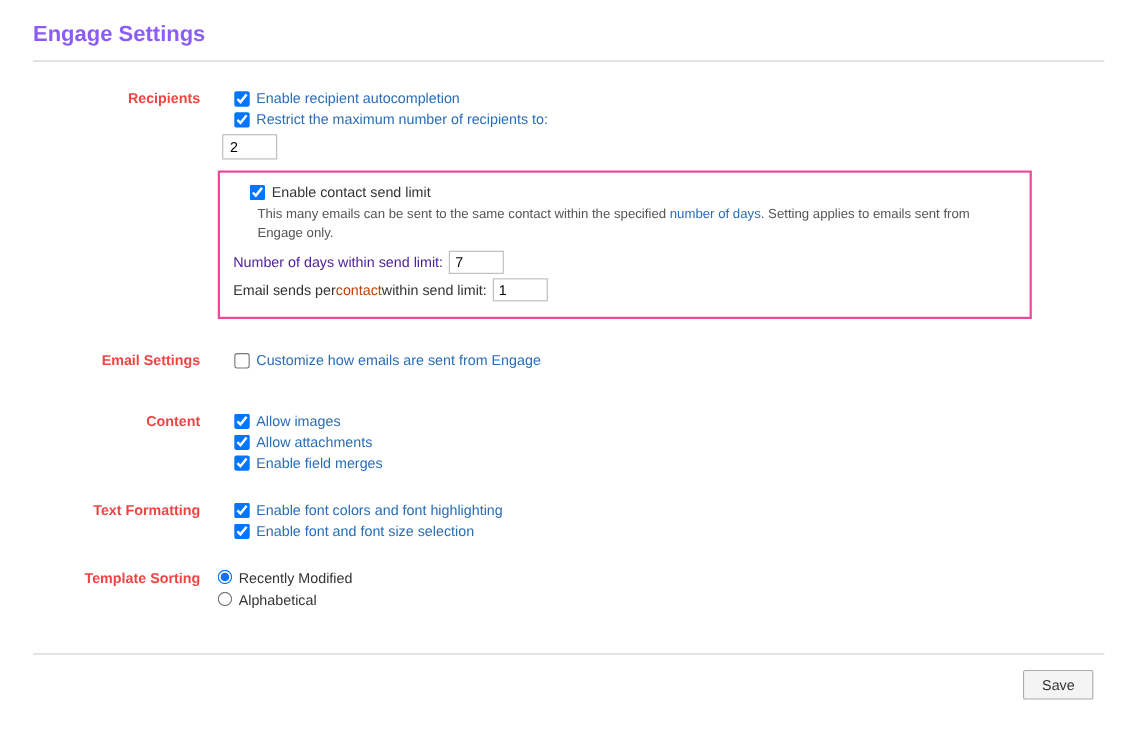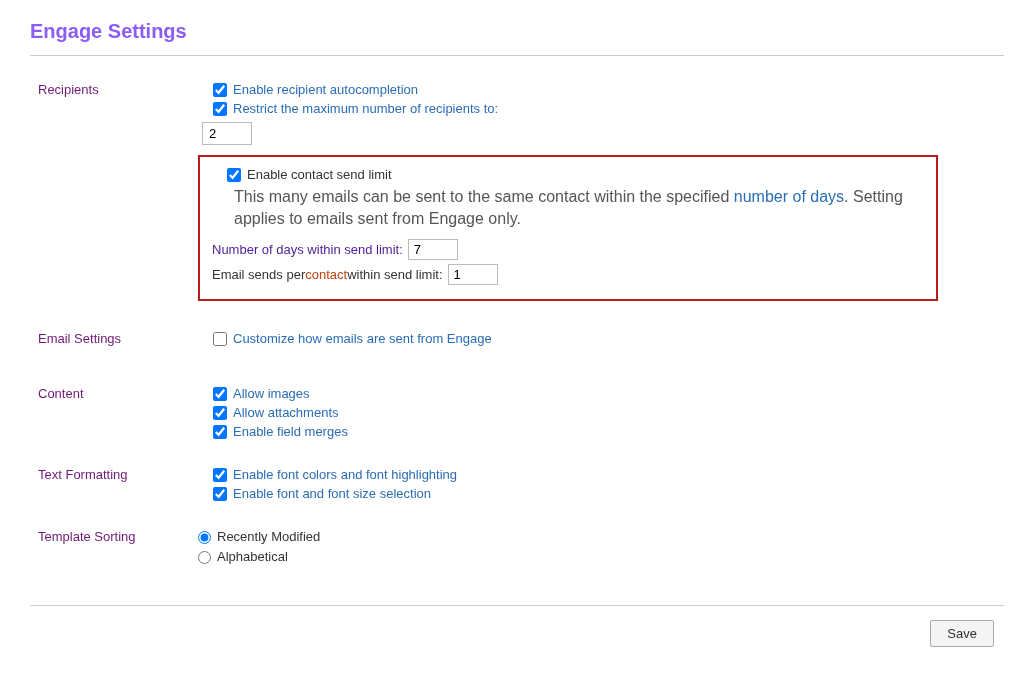"Recipients" .label-cell { color: #701a75 -> #ef4444; font-weight: normal -> bold; text-align: left -> right }
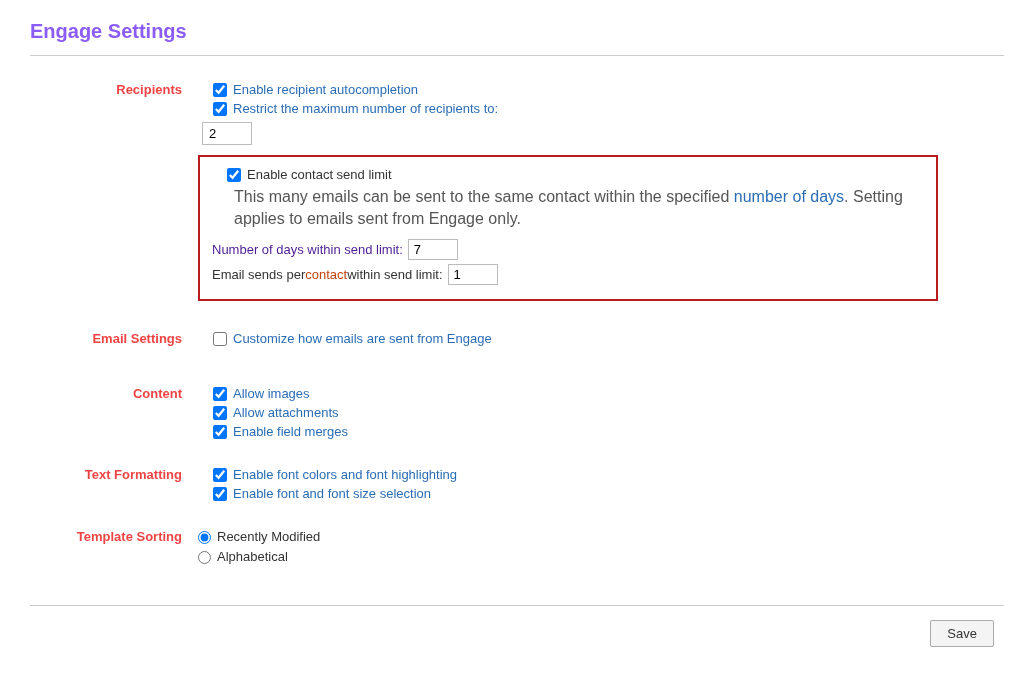"Enable contact send limit" .send-limit-box { border: 2px solid #b91c1c -> 2px solid #ec4899 }
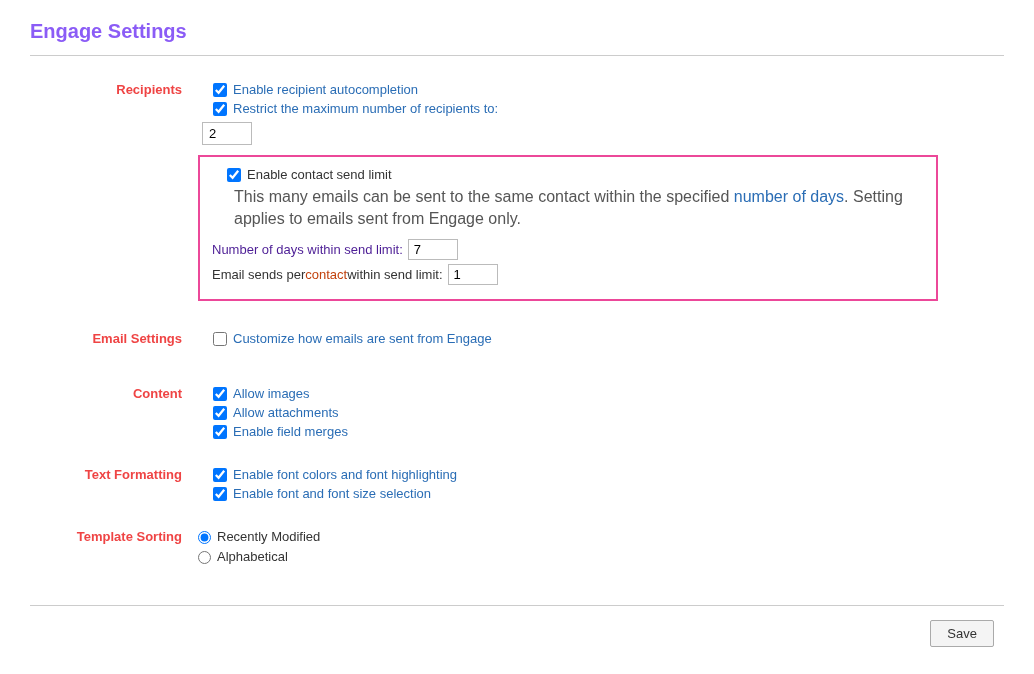"This many emails can be" .send-limit-desc { font-size: 16px -> 12px }
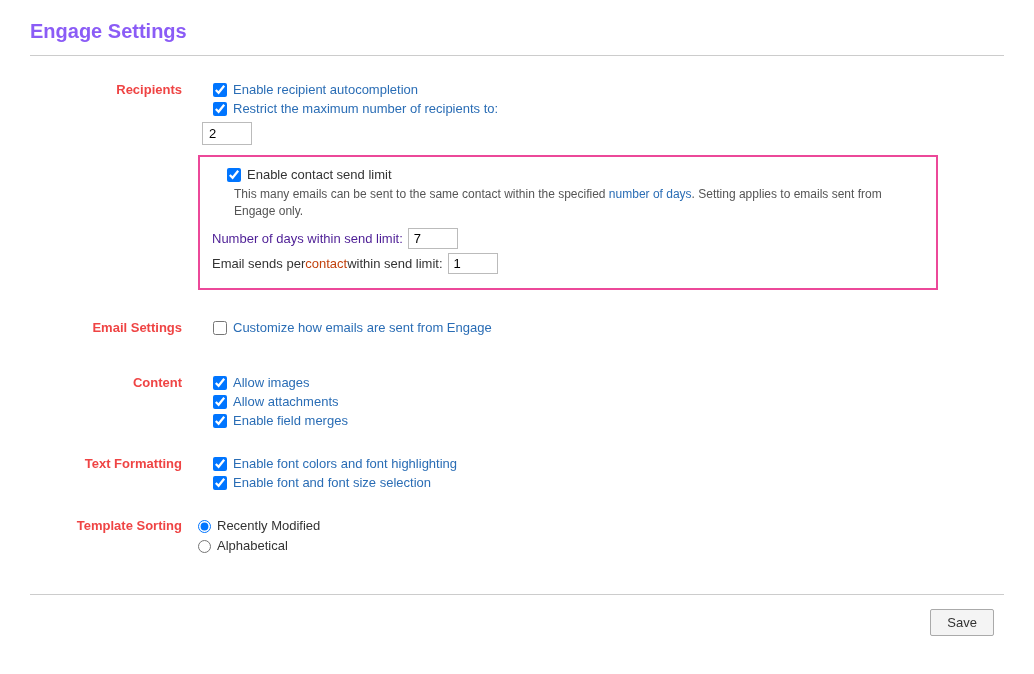"Recently Modified" .radio-row { align-items: flex-end -> flex-start }
